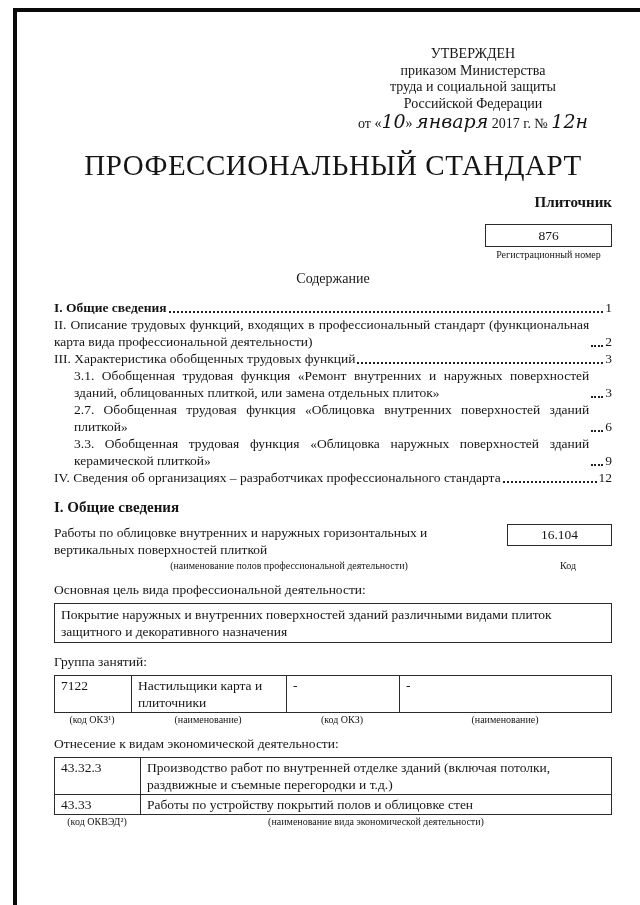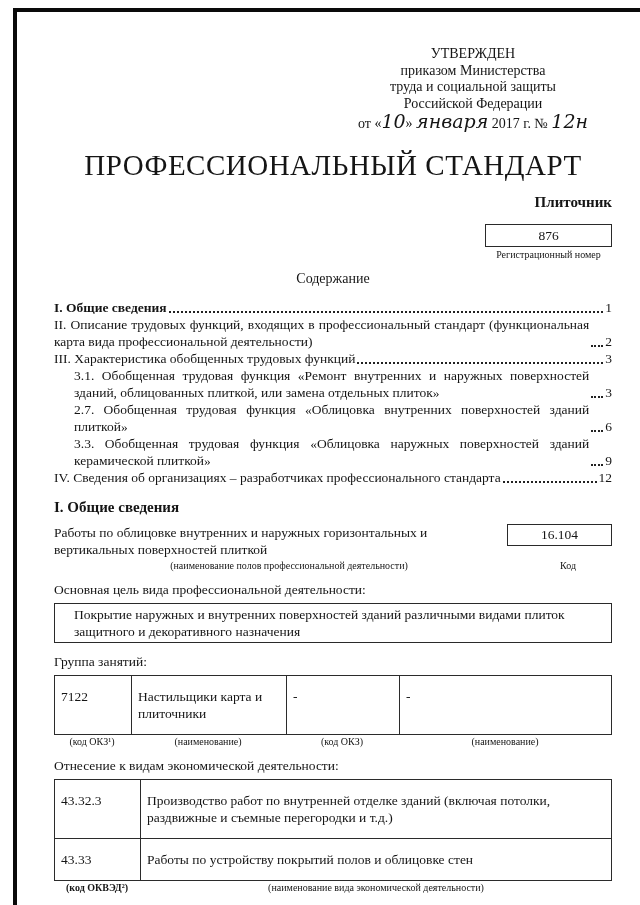"Покрытие наружных и внутренних" .purpose-box { padding: 2px 19px -> 2px 6px }
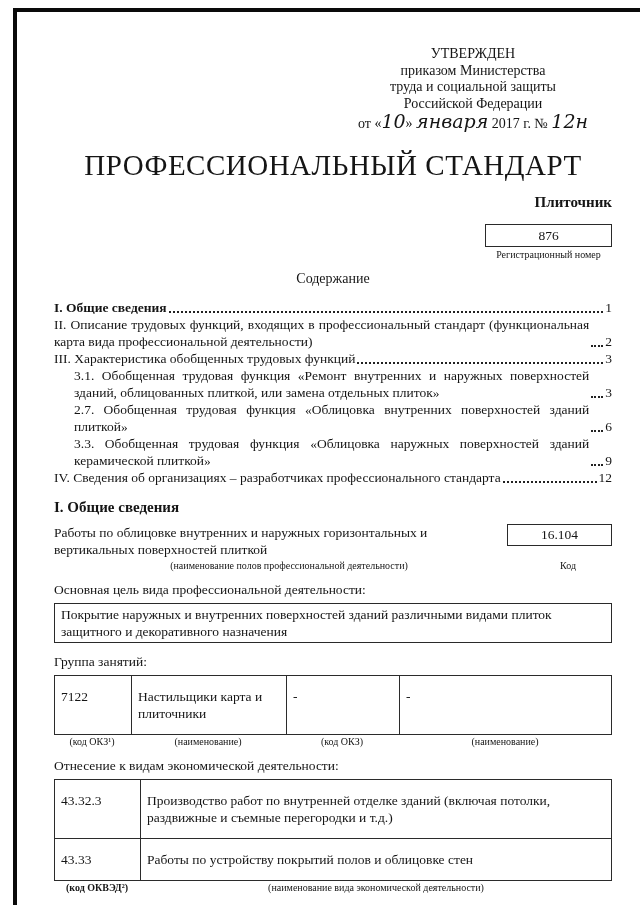"7122" td { padding: 12px 6px -> 1px 6px }
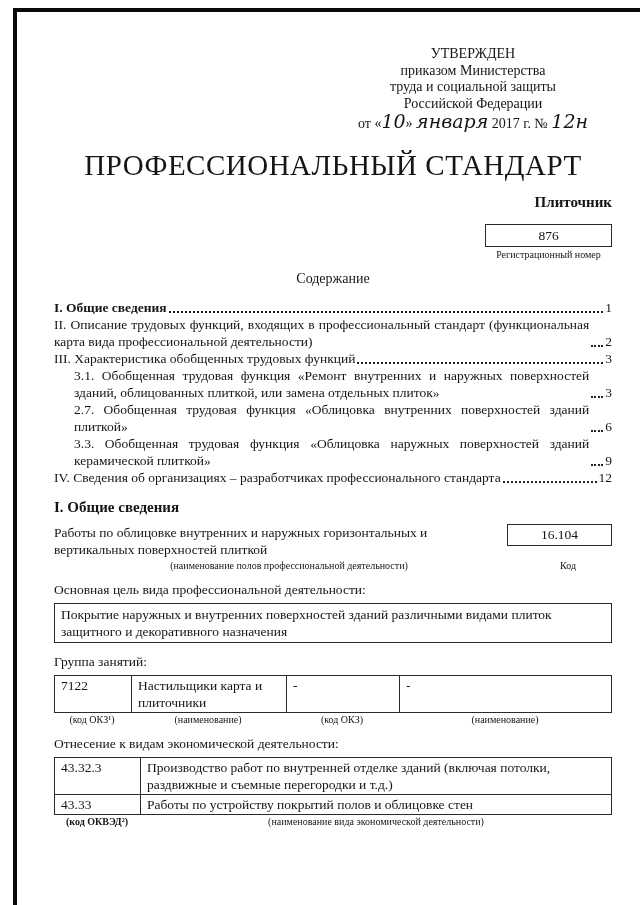"(код ОКВЭД²)" .eco-captions .e1 { font-weight: bold -> none }
